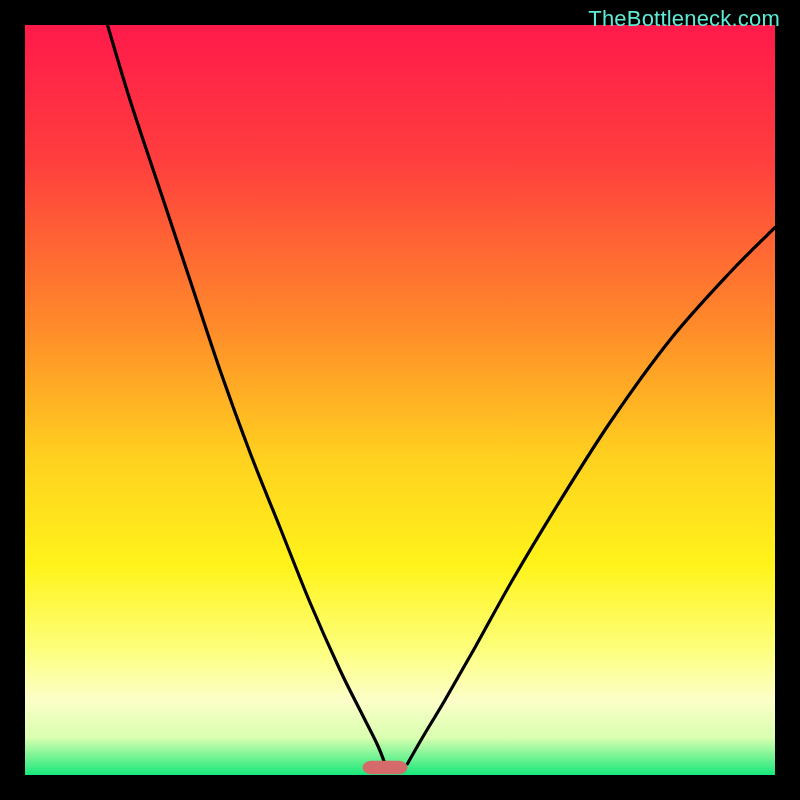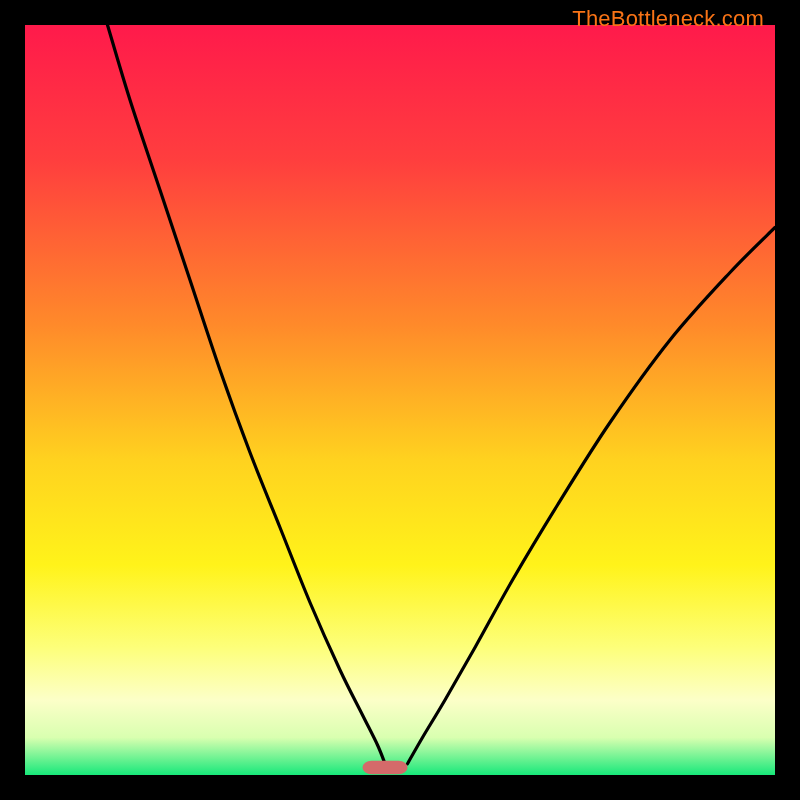"TheBottleneck.com" .watermark { color: #f97316 -> #5eead4; right: 36px -> 20px }
